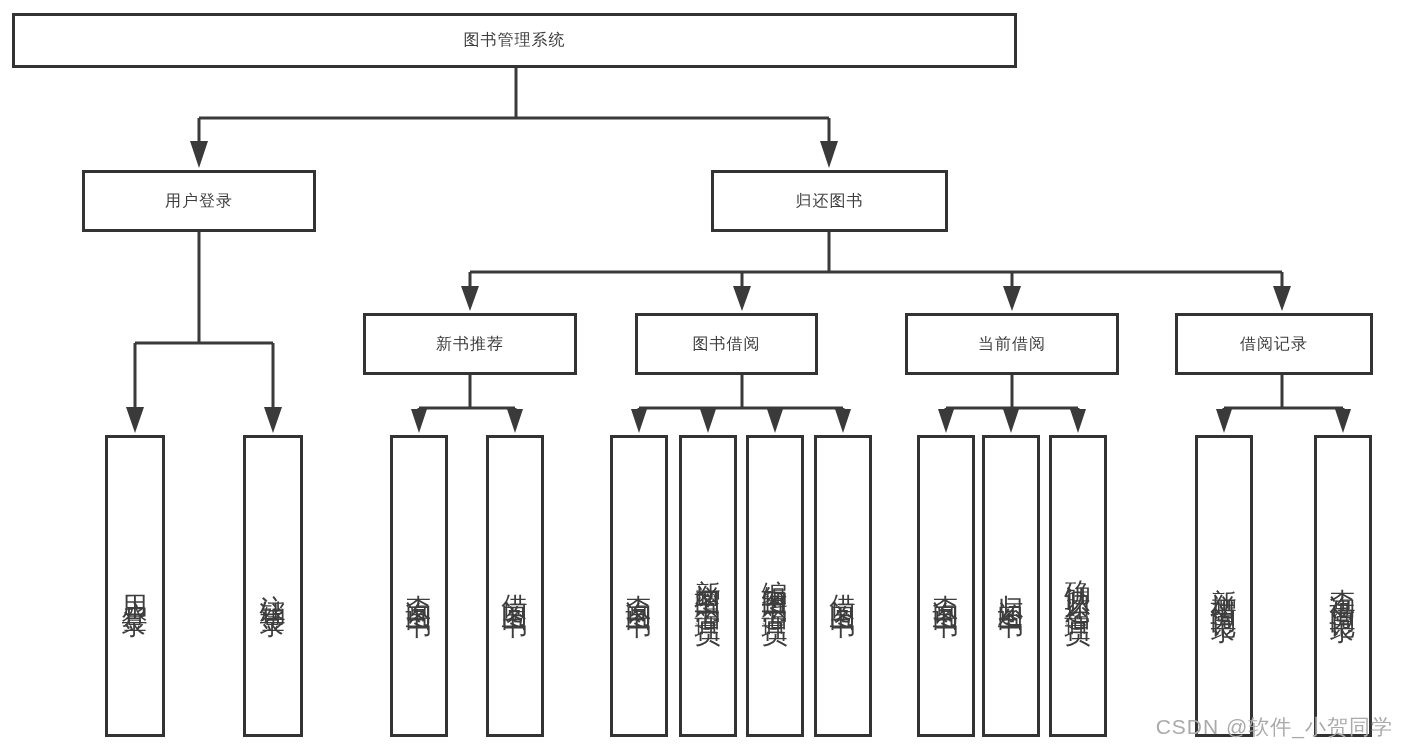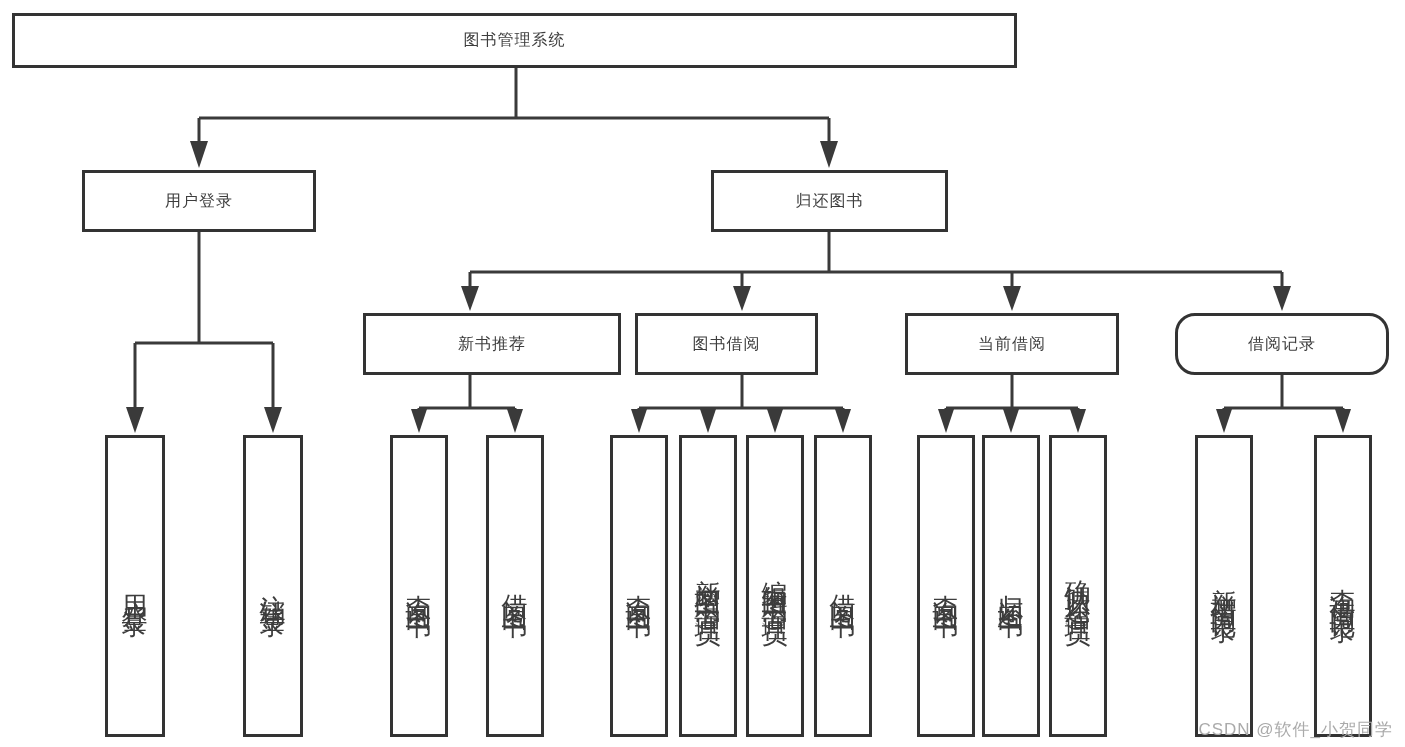"新书推荐" div.hnode { width: 258px -> 214px }
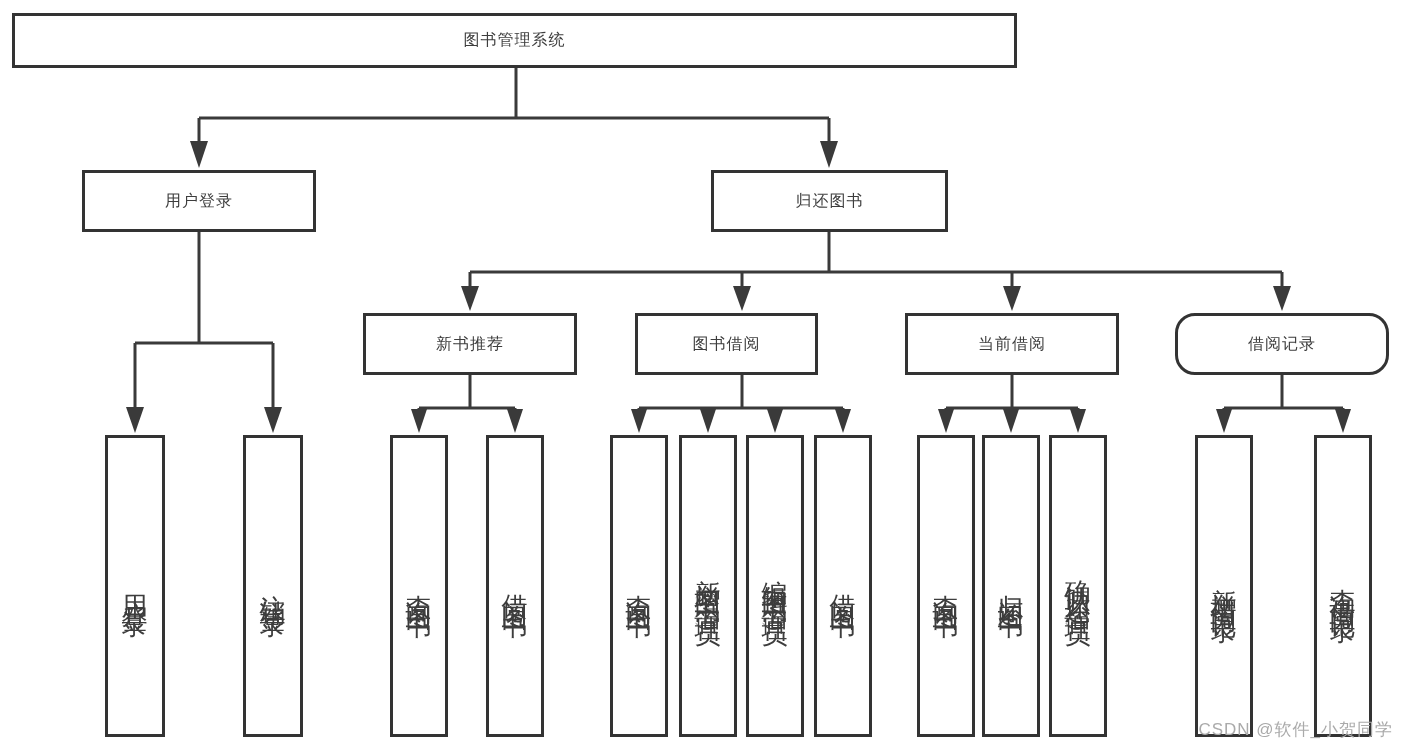"借阅记录" div.hnode { border-radius: 20px -> none; width: 214px -> 198px }
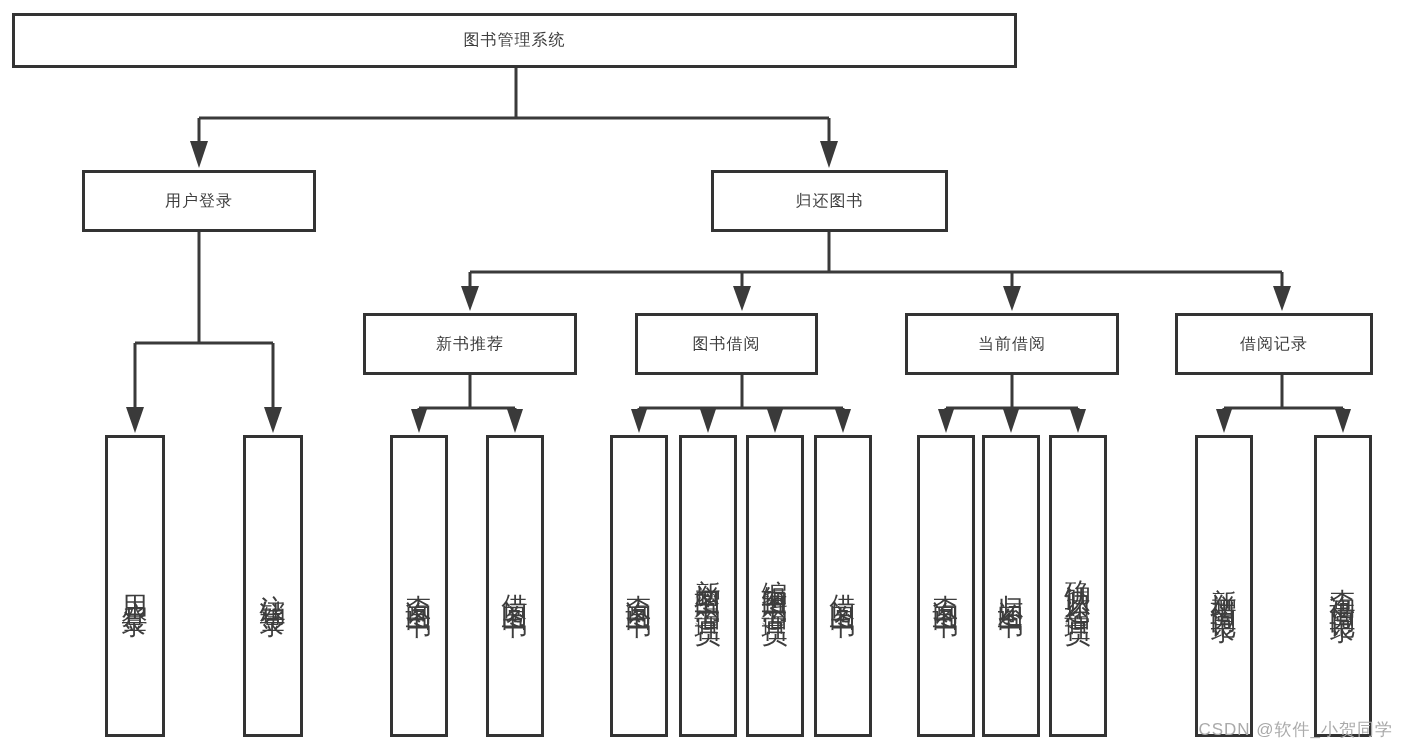"CSDN @软件_小贺同学" .watermark { font-size: 17px -> 21px }
